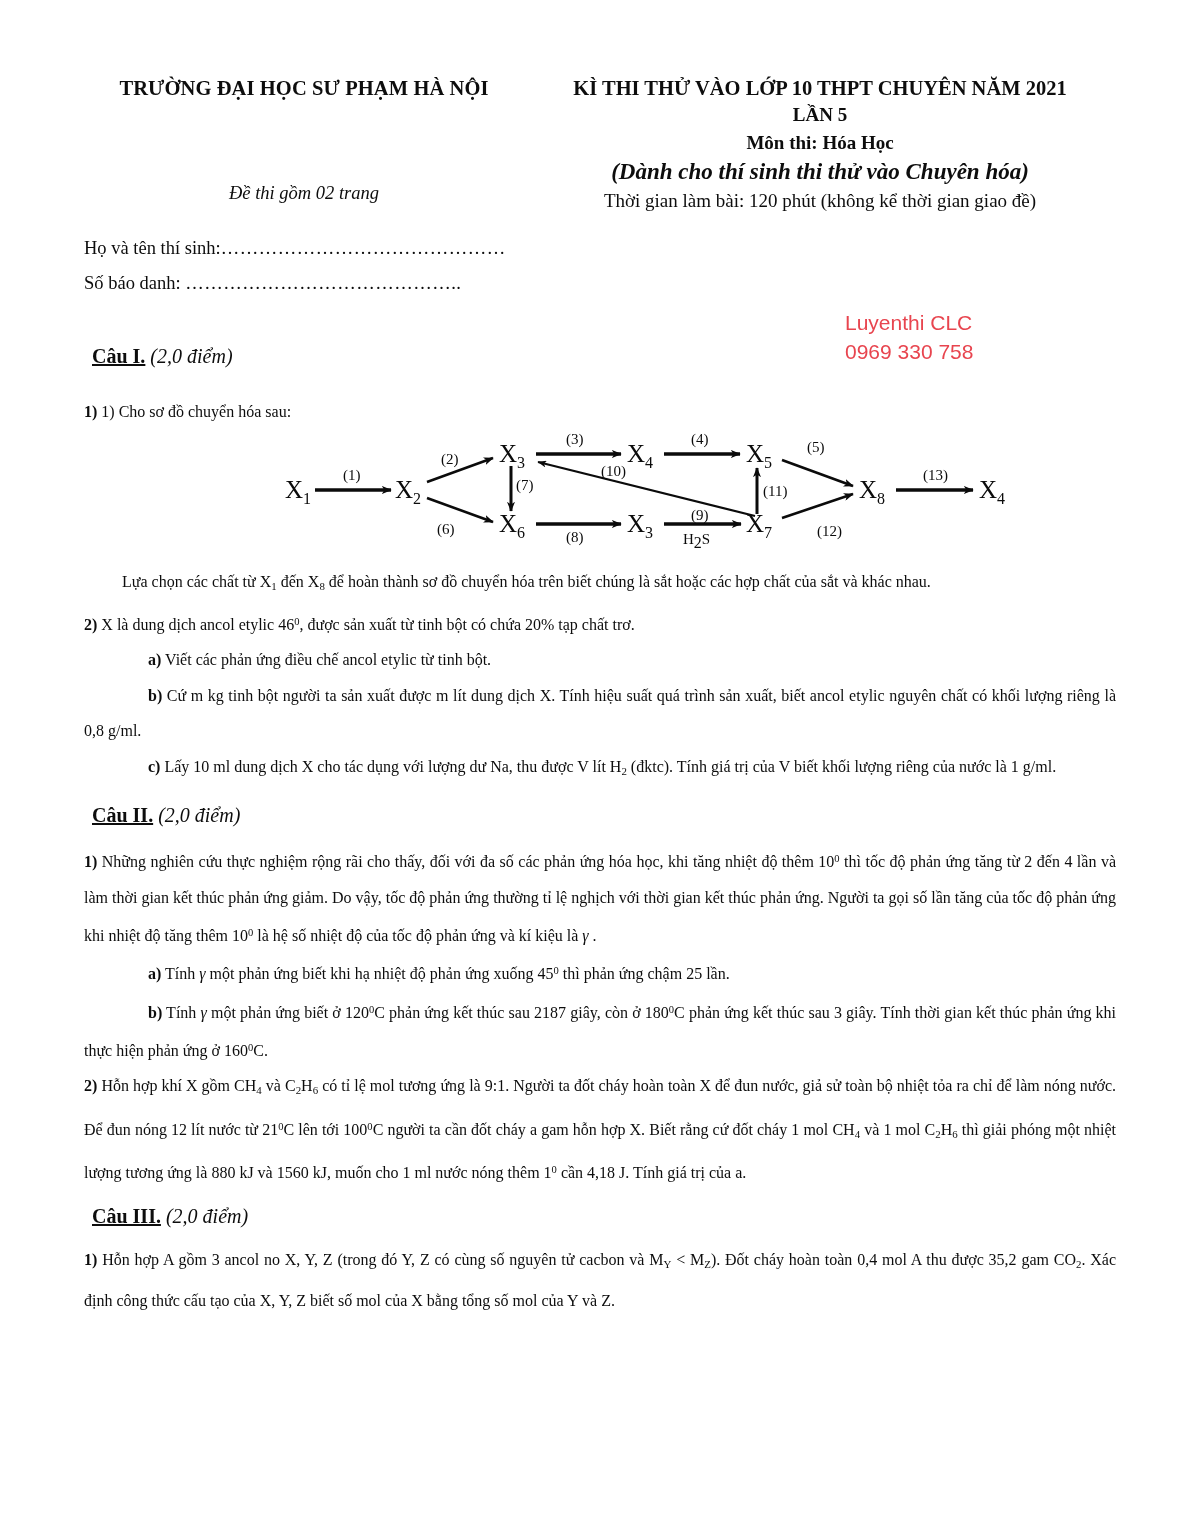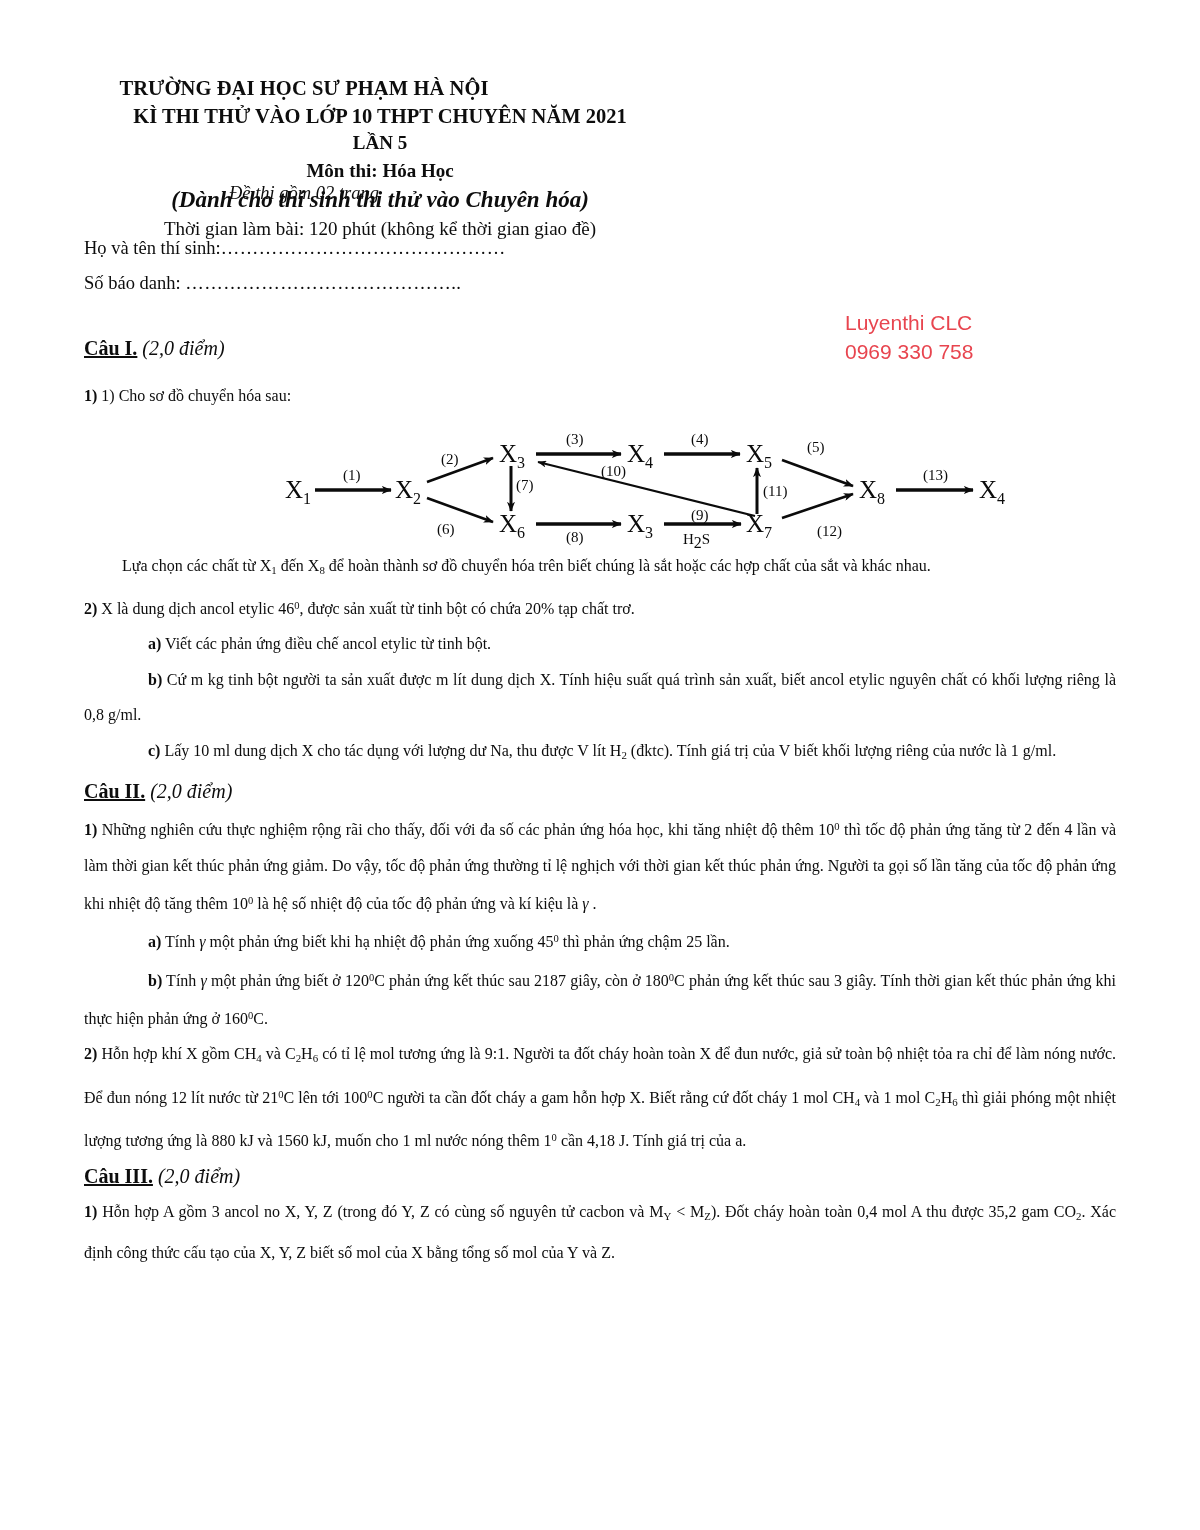"TRƯỜNG ĐẠI HỌC SƯ PHẠM" .header { flex-direction: column -> row }
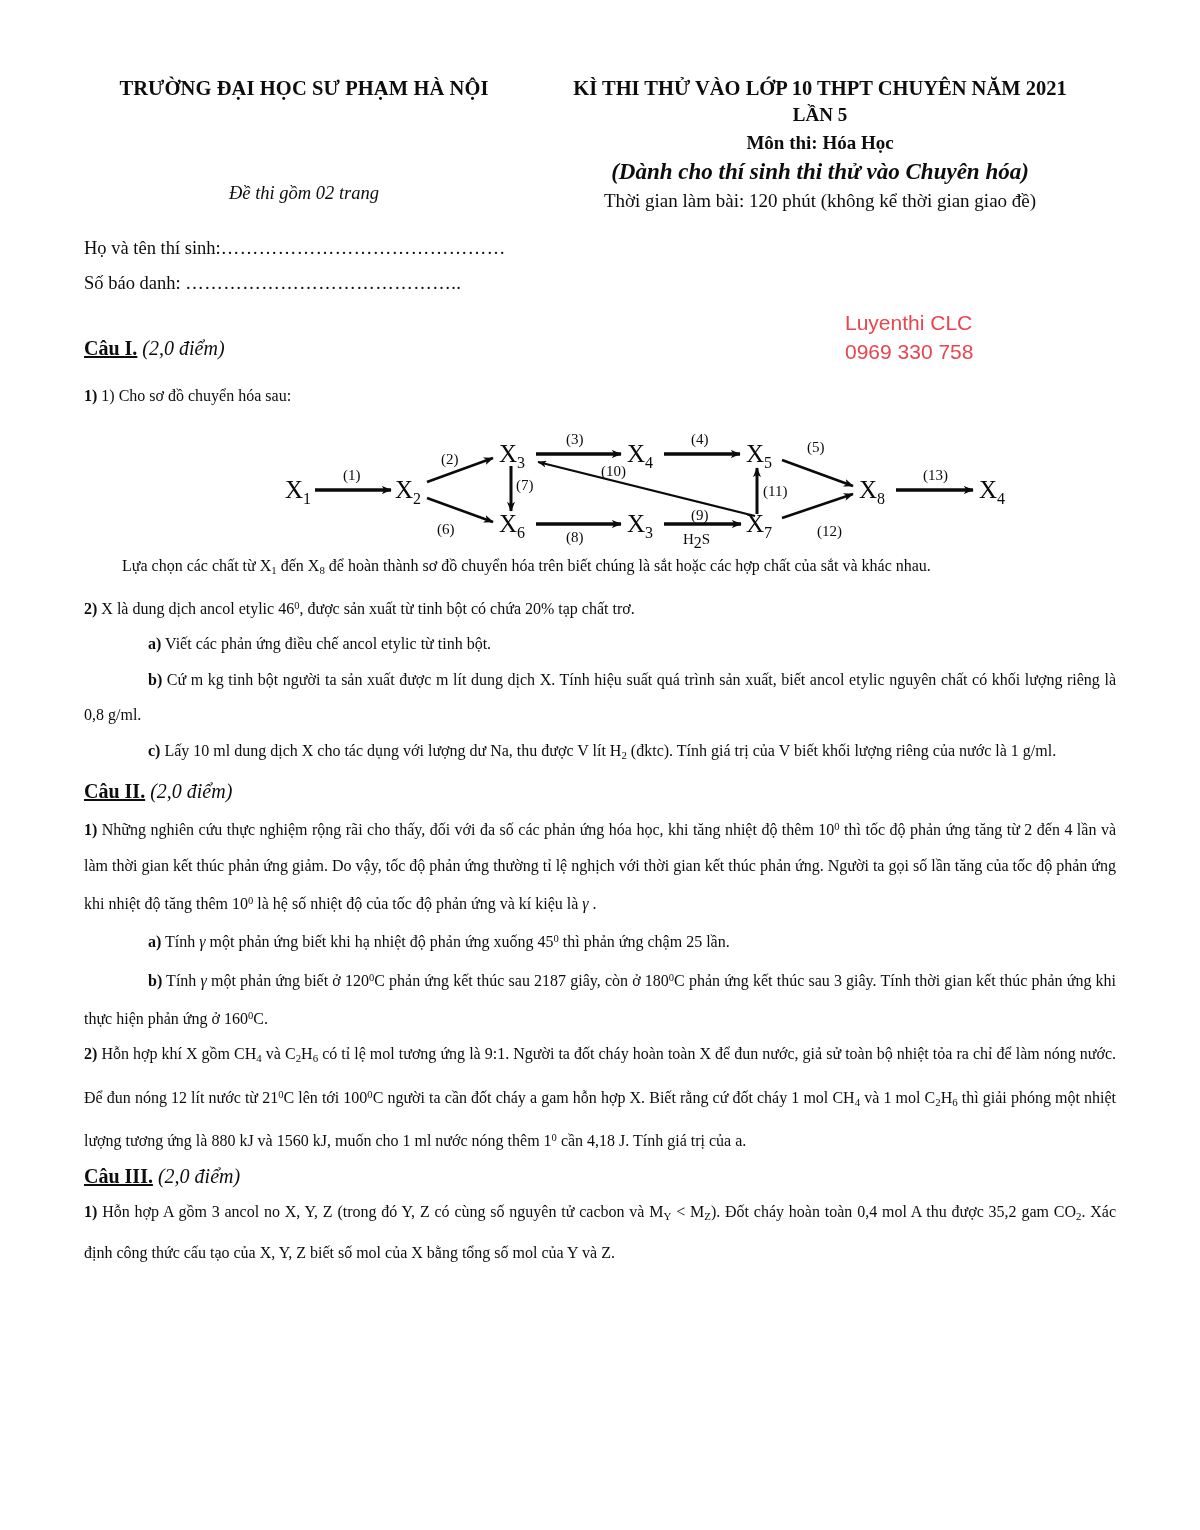"Câu I. (2,0 điểm)" .cau-head { margin: 0 -> 8px }
